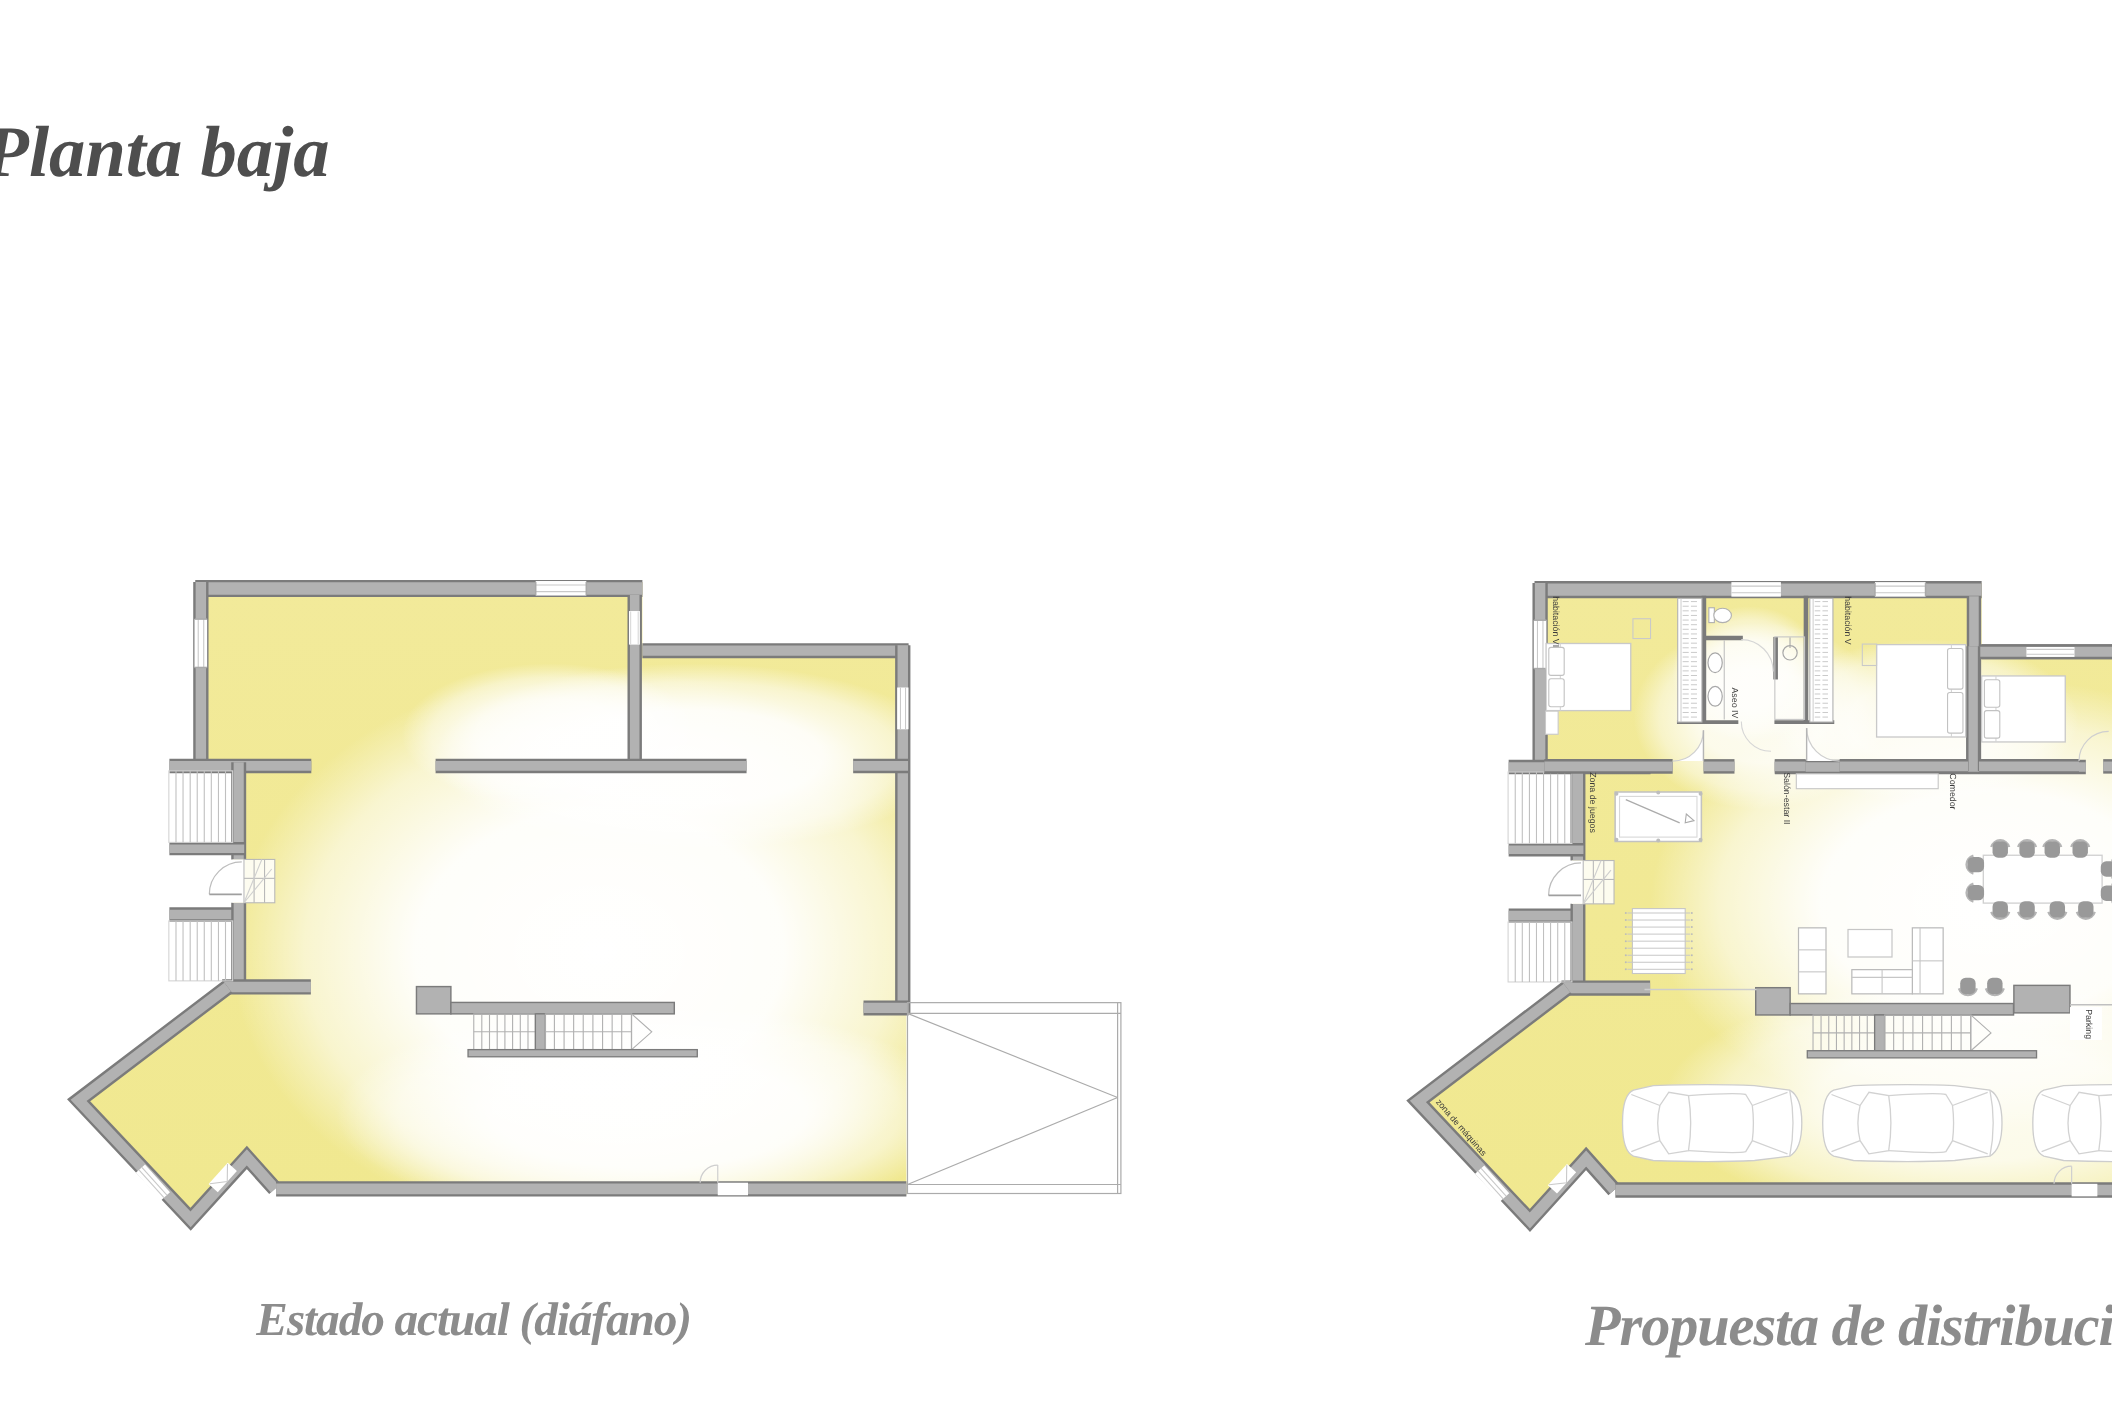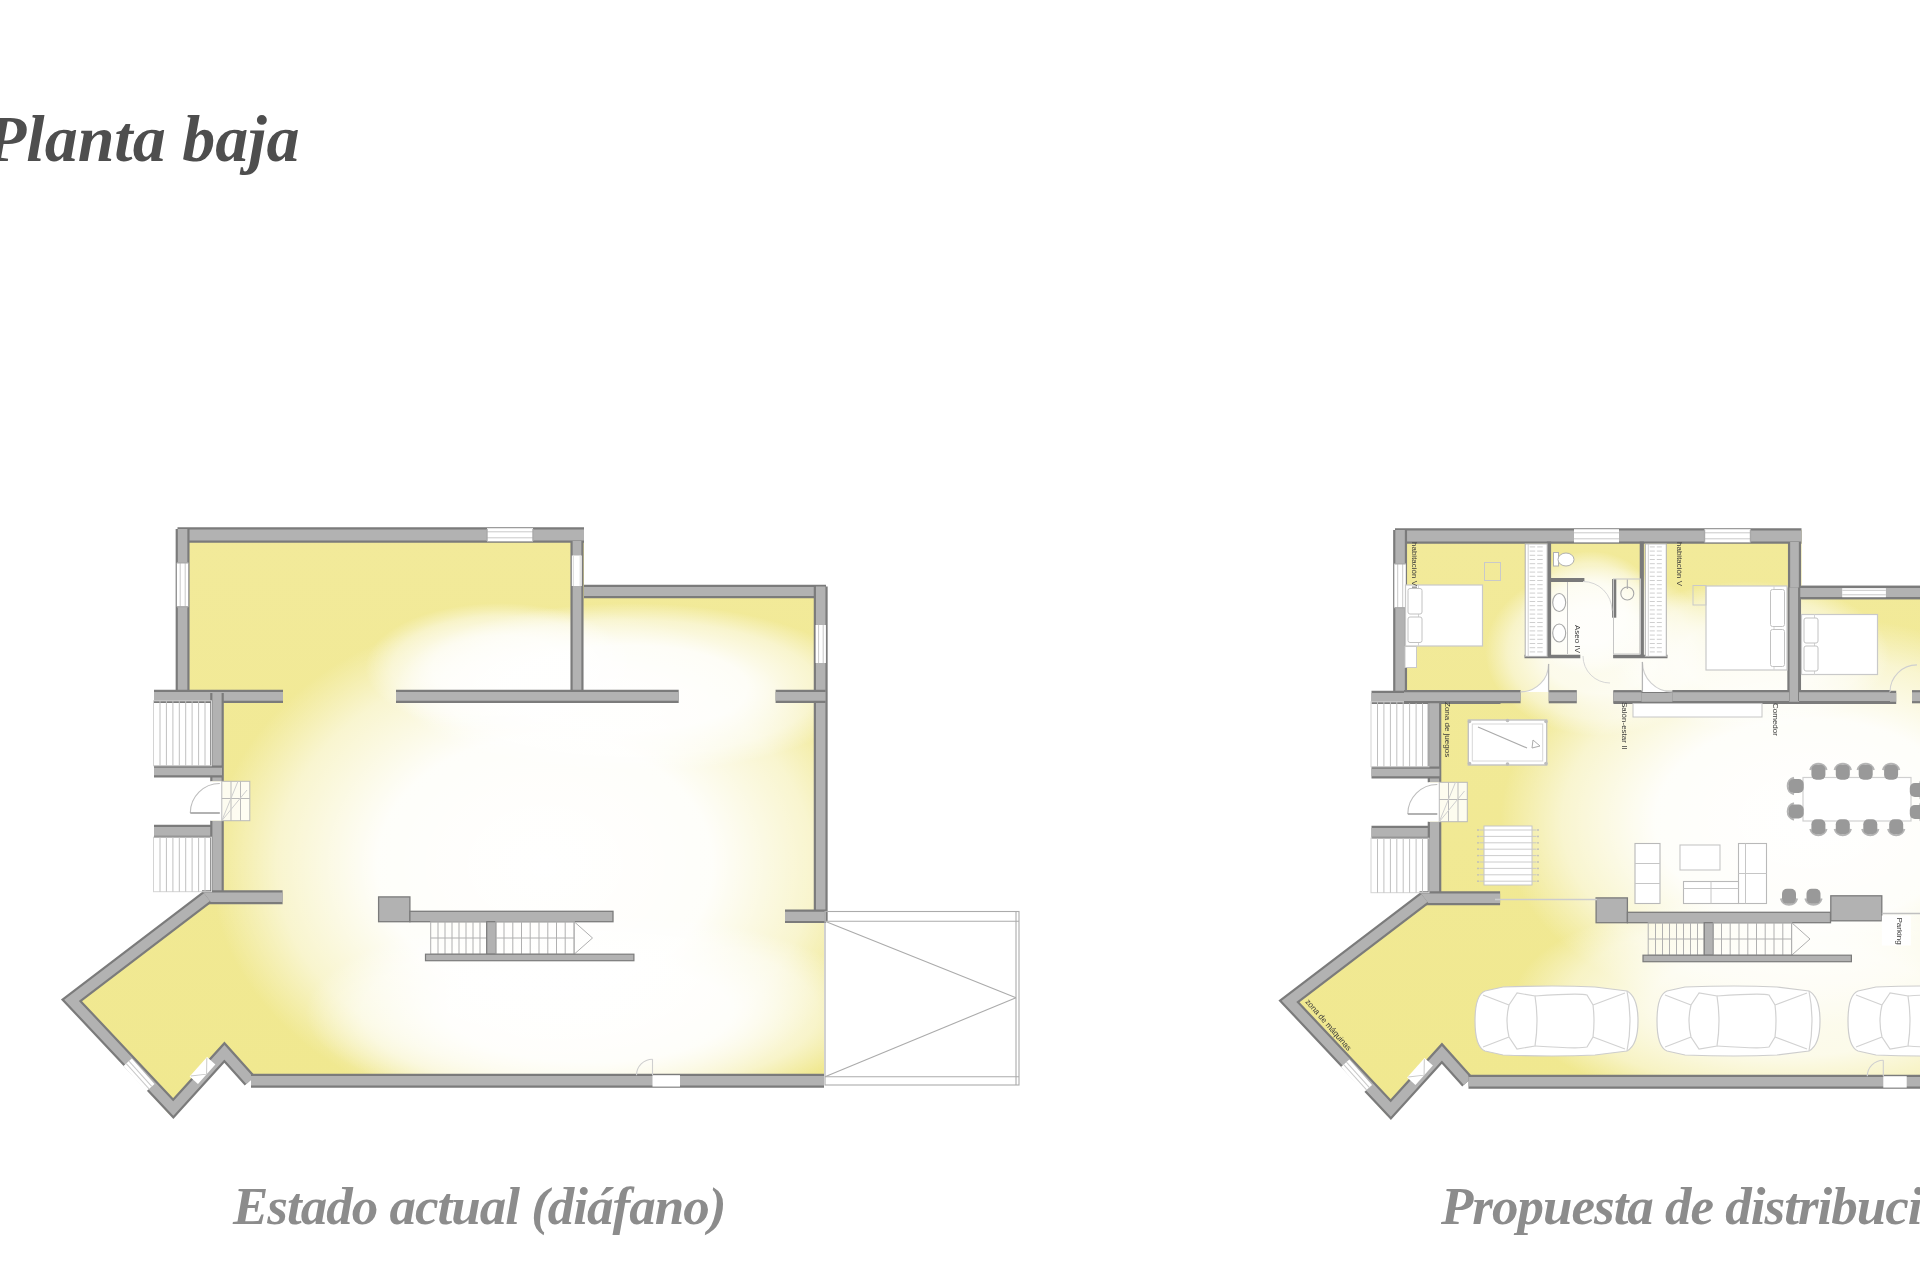"Estado actual (diáfano)" div.cap { font-size: 53px -> 43px }
